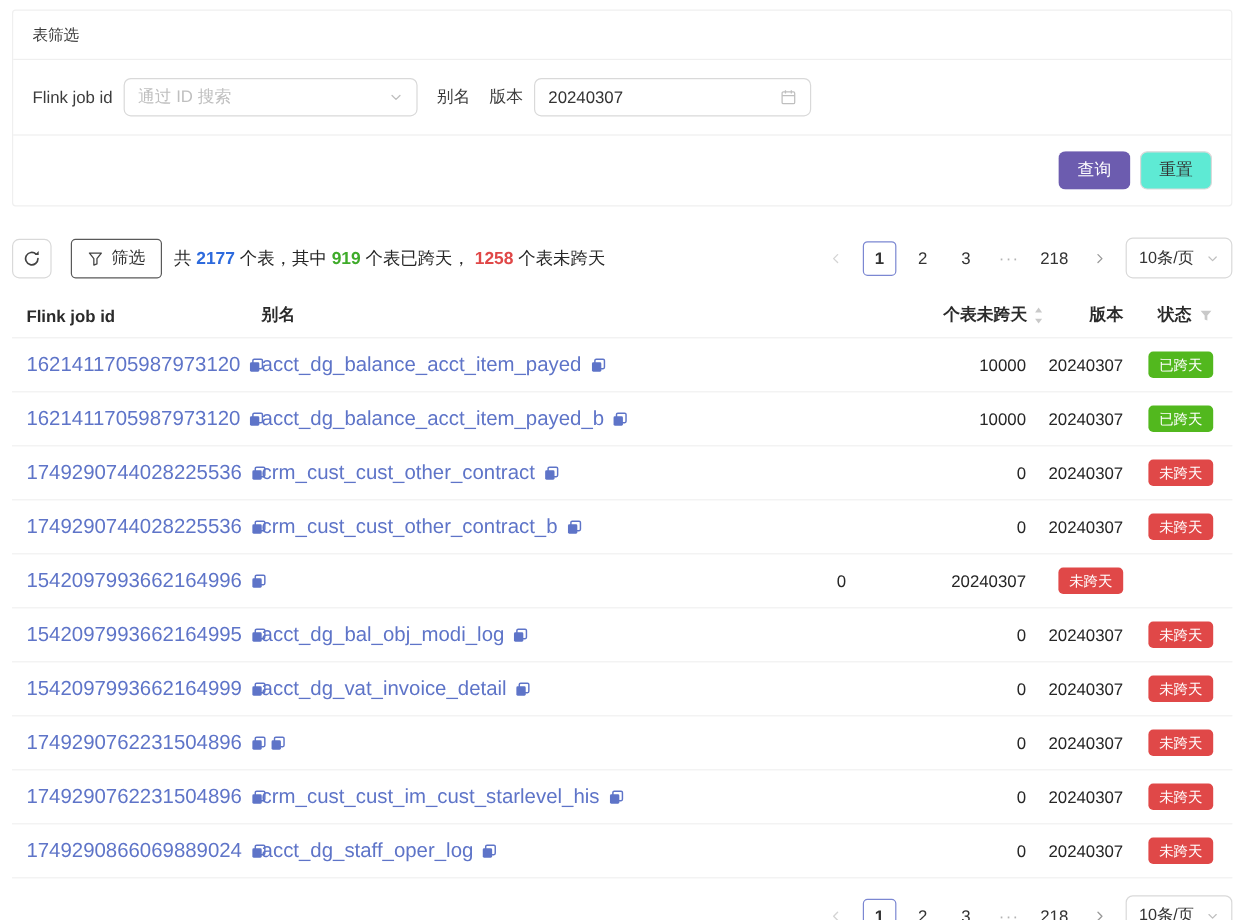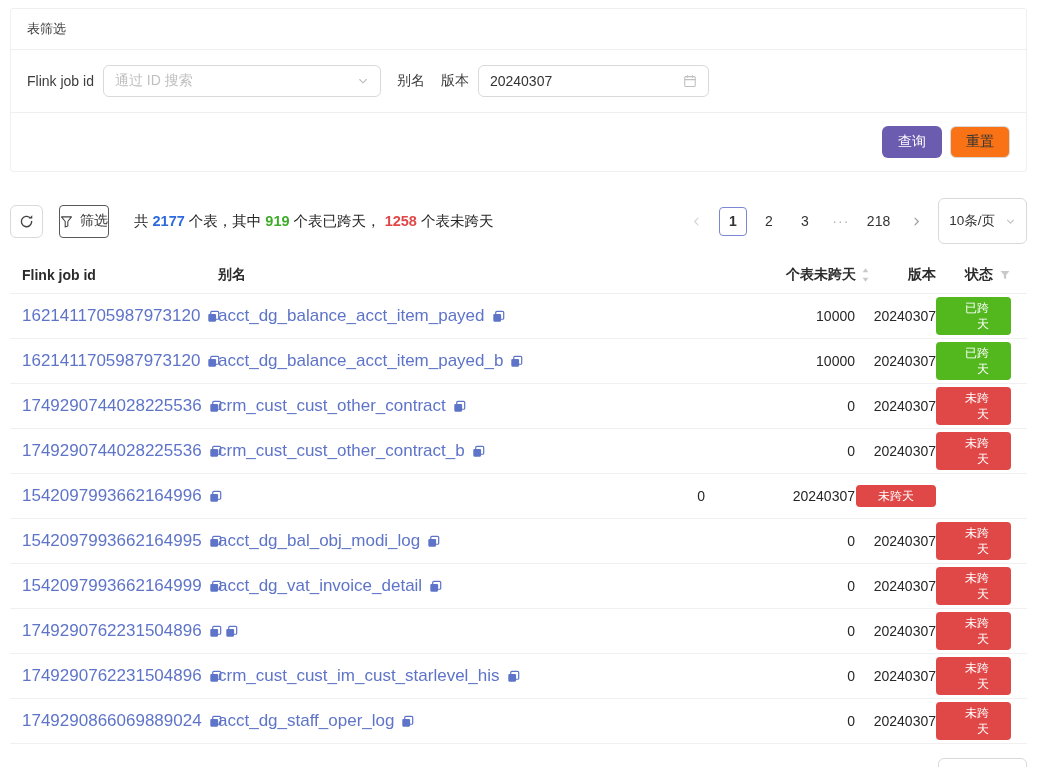"通过 ID 搜索" .select { width: 278px -> 245px }
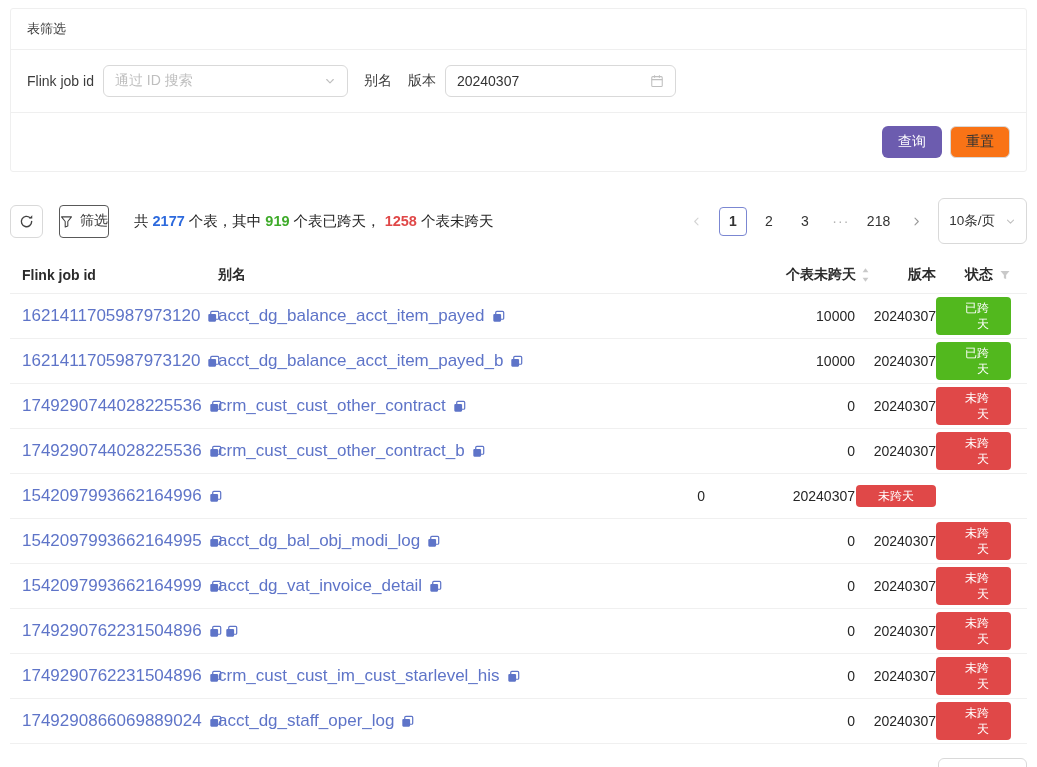"重置" .btn { background: #f97316 -> #5eead4 }
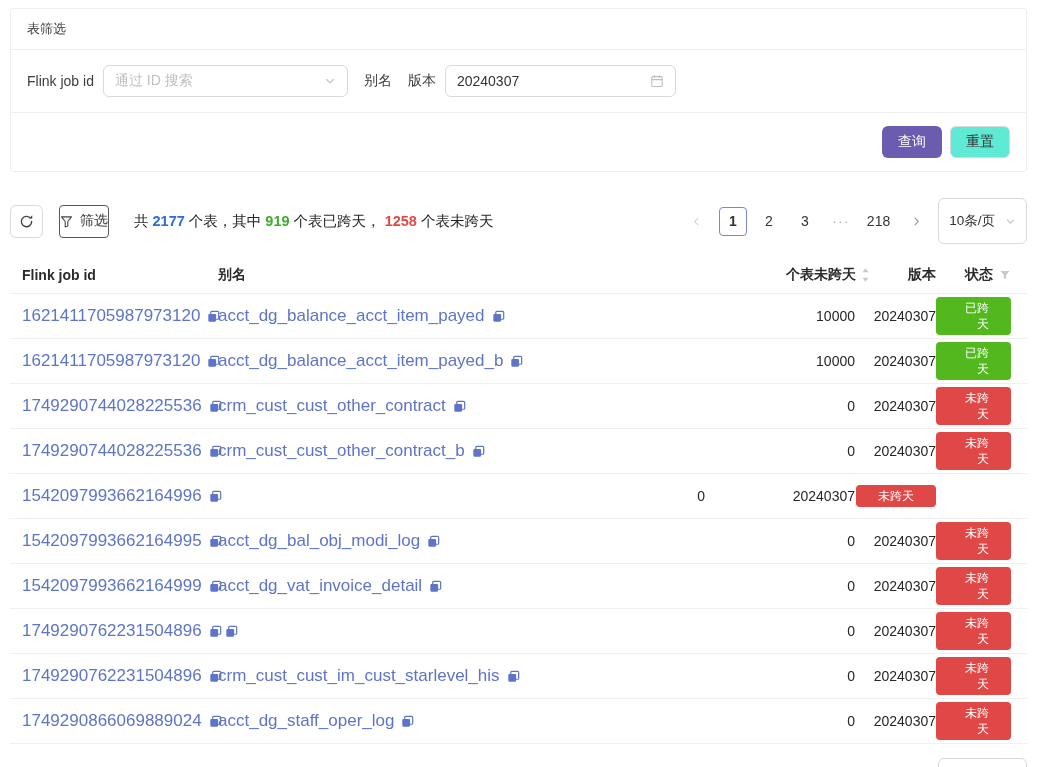"筛选" .filter-btn { padding: 0 0 -> 0 13px }
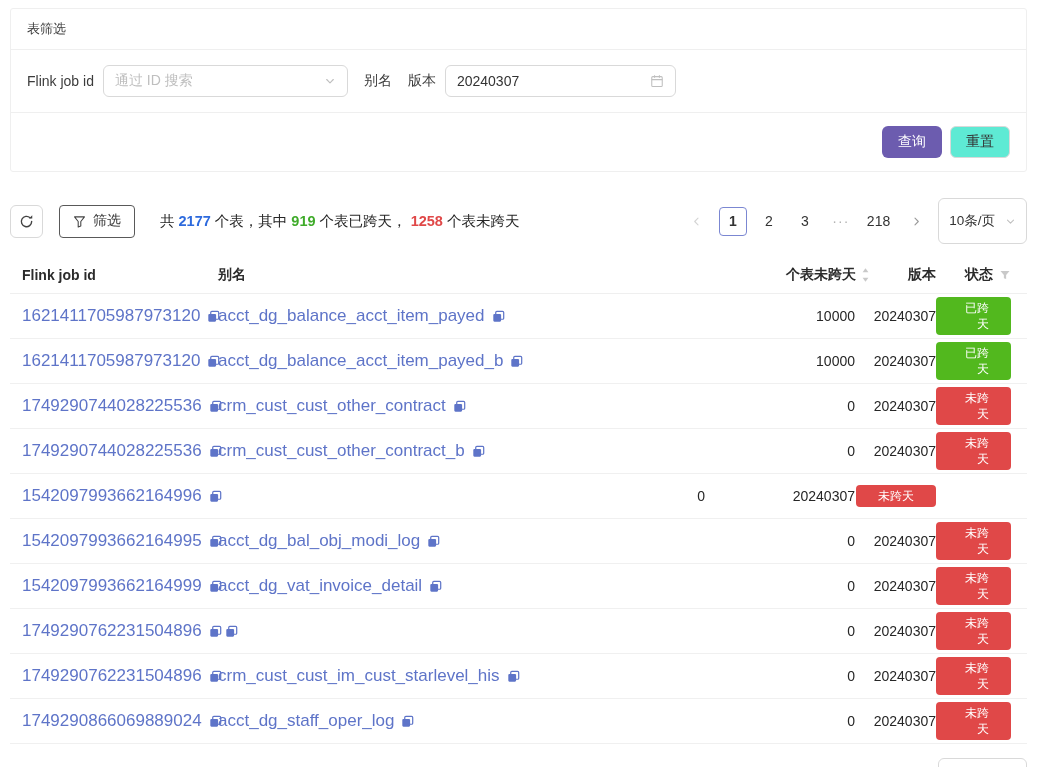"共 2177 个表，其中 919 个表已跨天，" .summary { margin-left: 15px -> 0 }
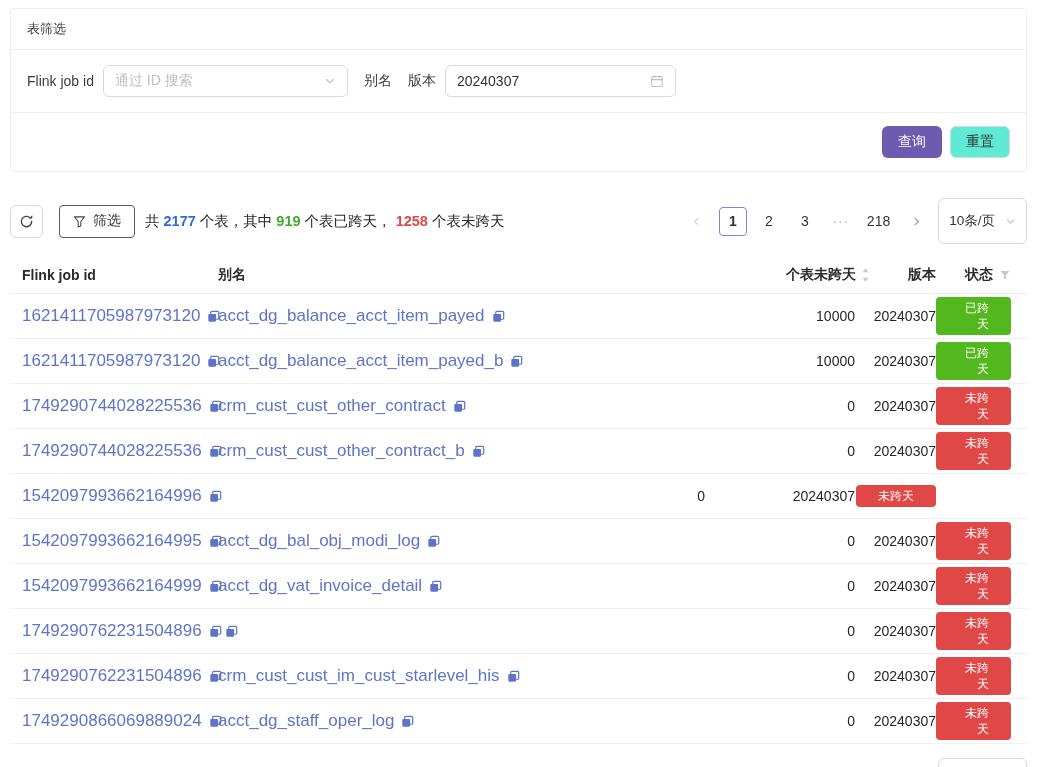"10条/页" .size-select { height: 46px -> 34px }
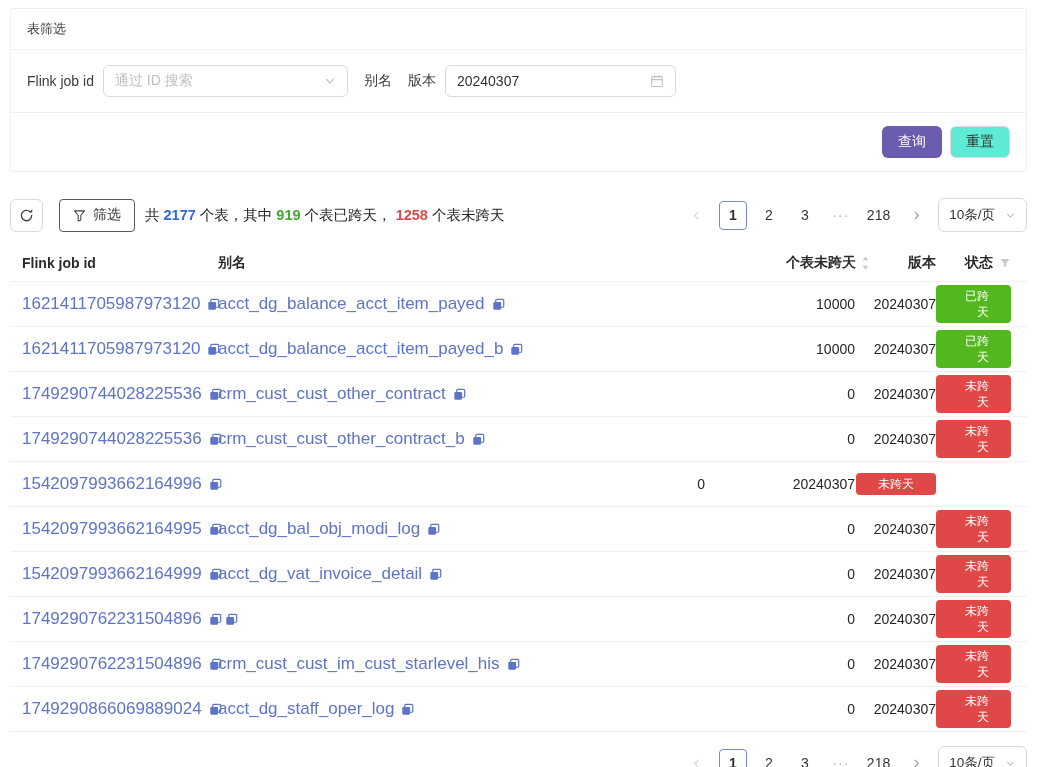"已跨天" .badge { padding: 3px 22px -> 3px 9px }
